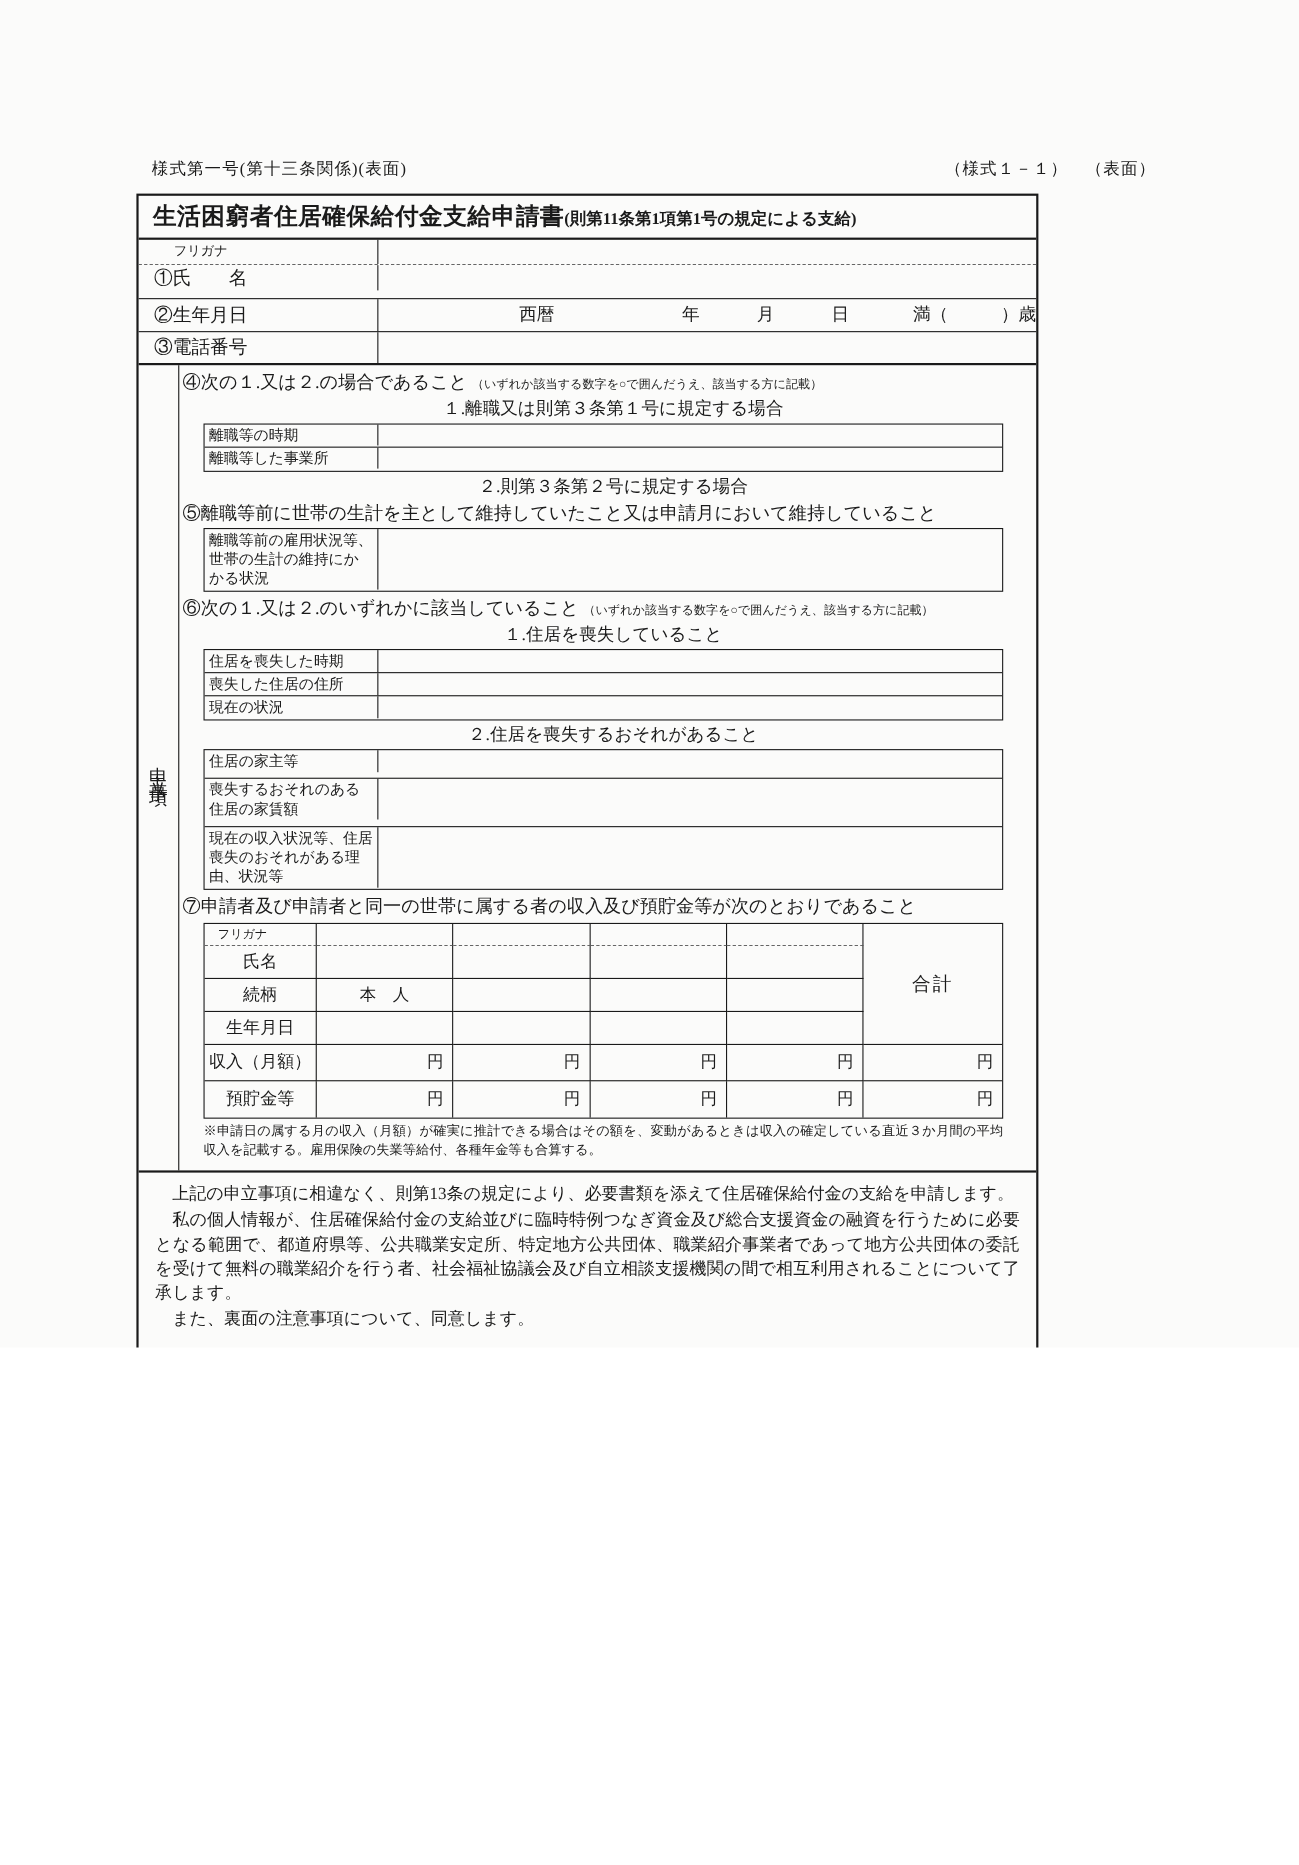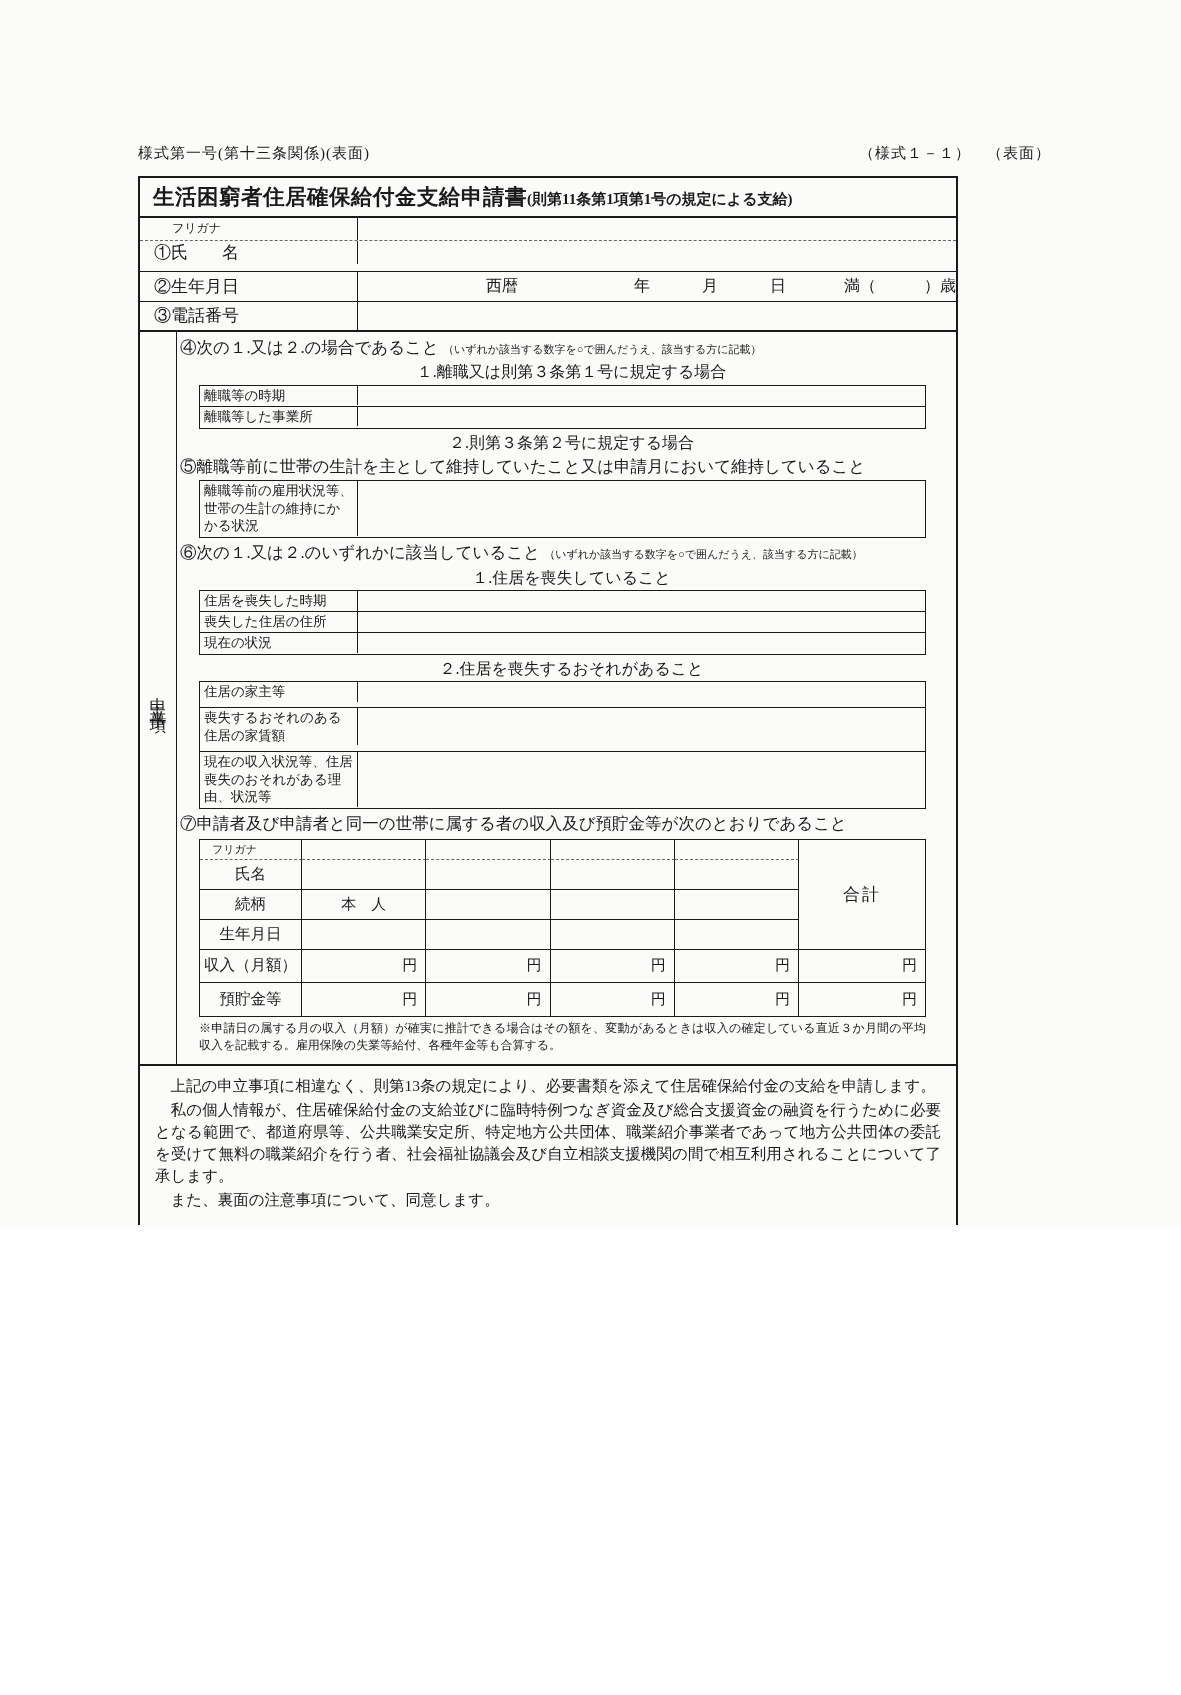"生活困窮者住居確保給付金支給申請書(則第11条第1項第1号の規定による支給)" .form-box { left: 138px -> 124px }
